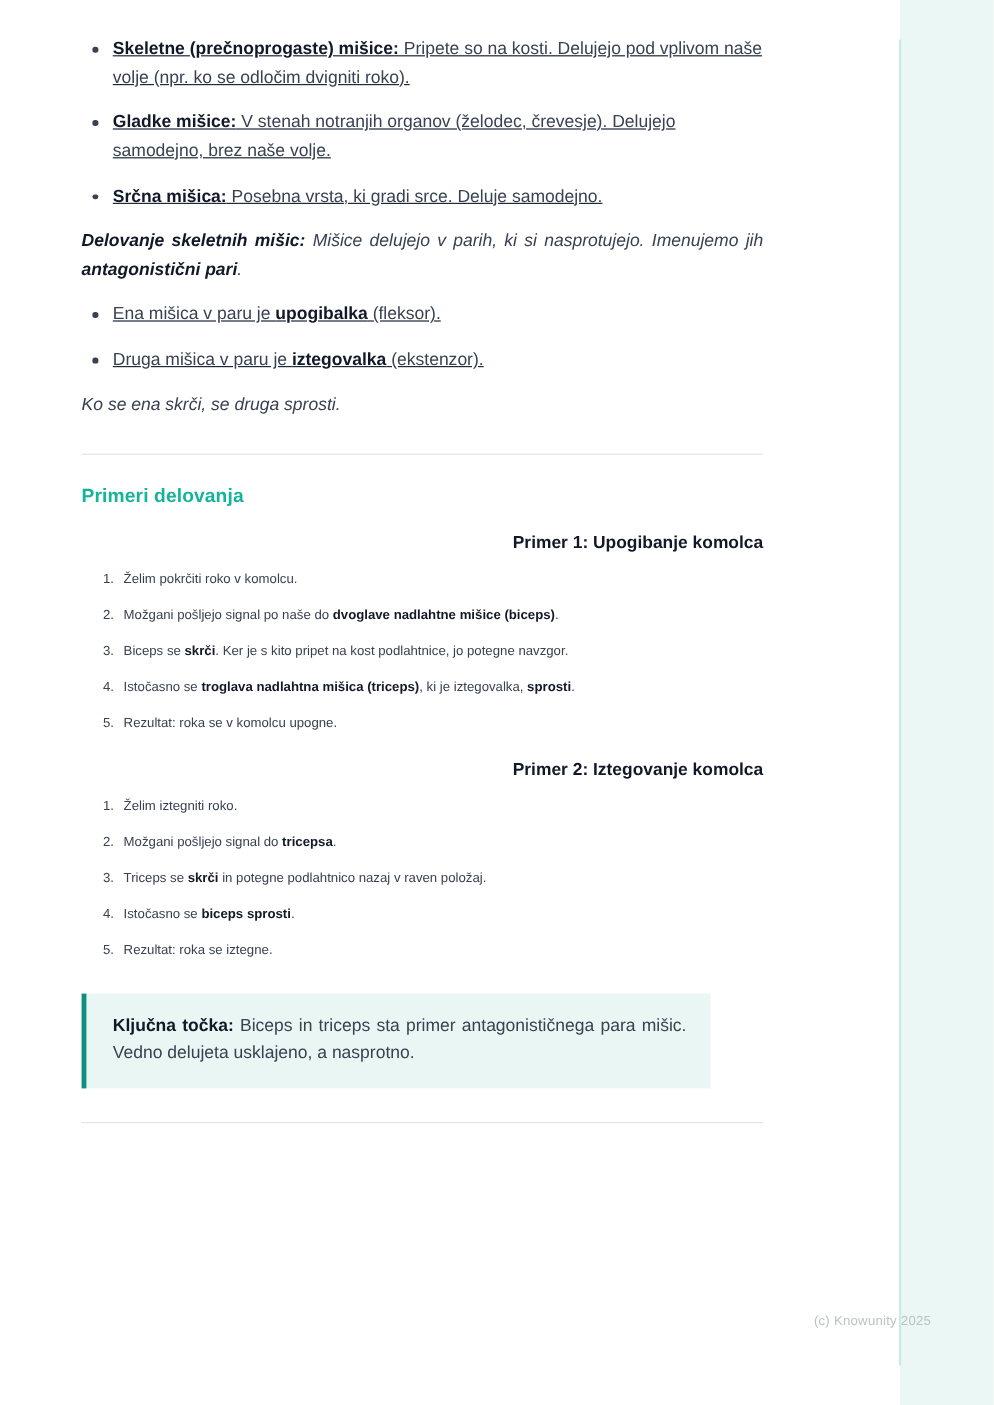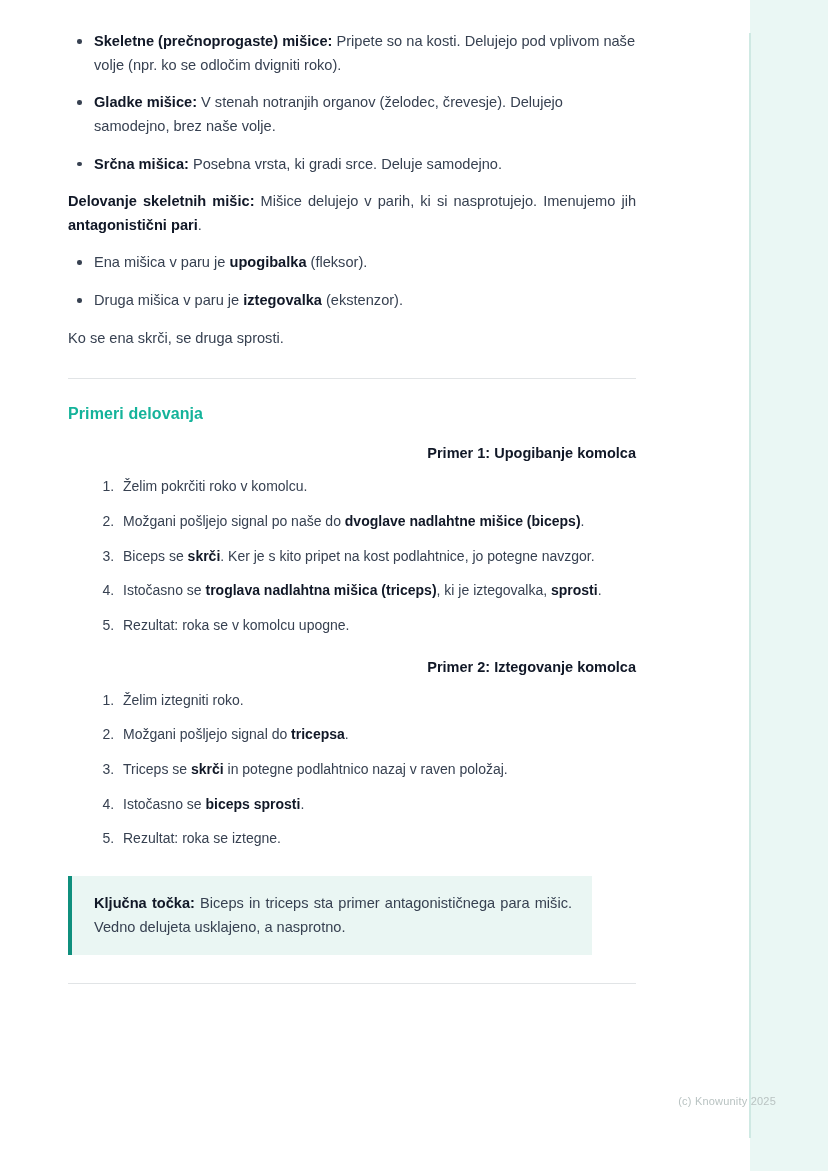"Skeletne (prečnoprogaste) mišice:" ul.bullets { text-decoration: none -> underline }
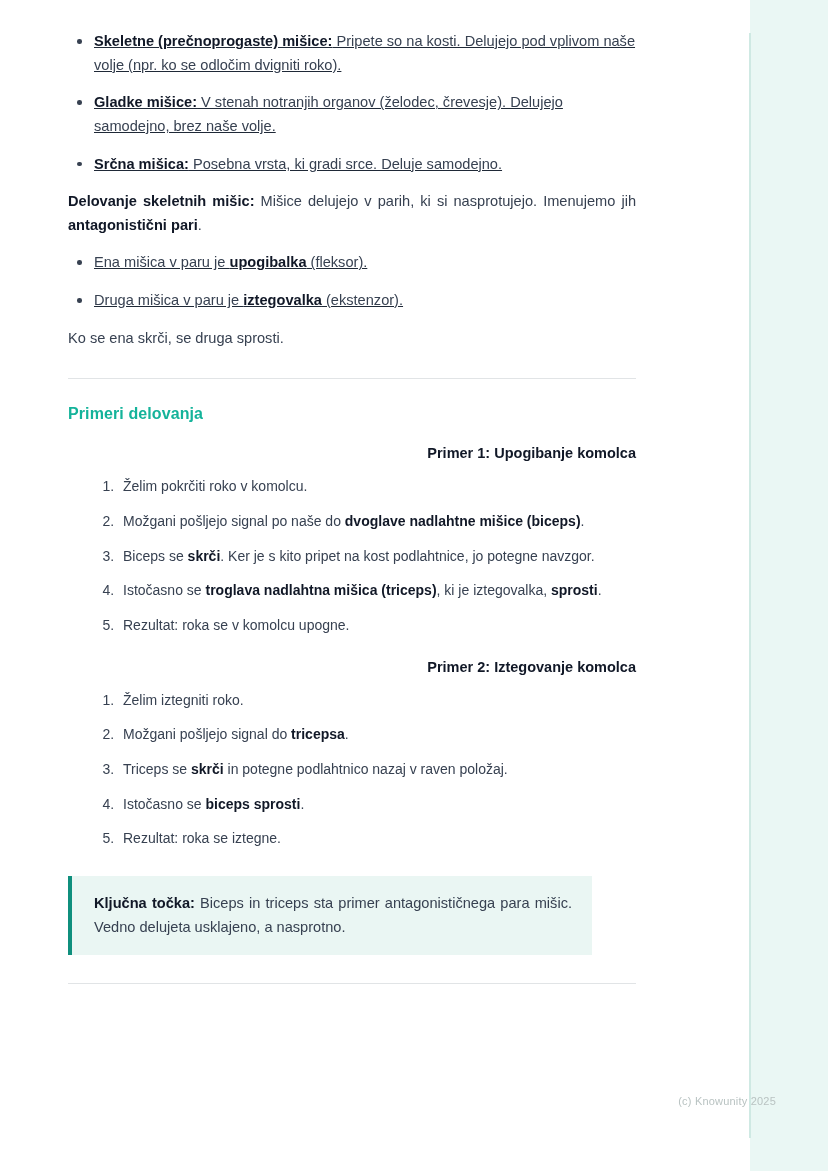"Delovanje skeletnih mišic: Mišice" p.para { font-style: none -> italic }
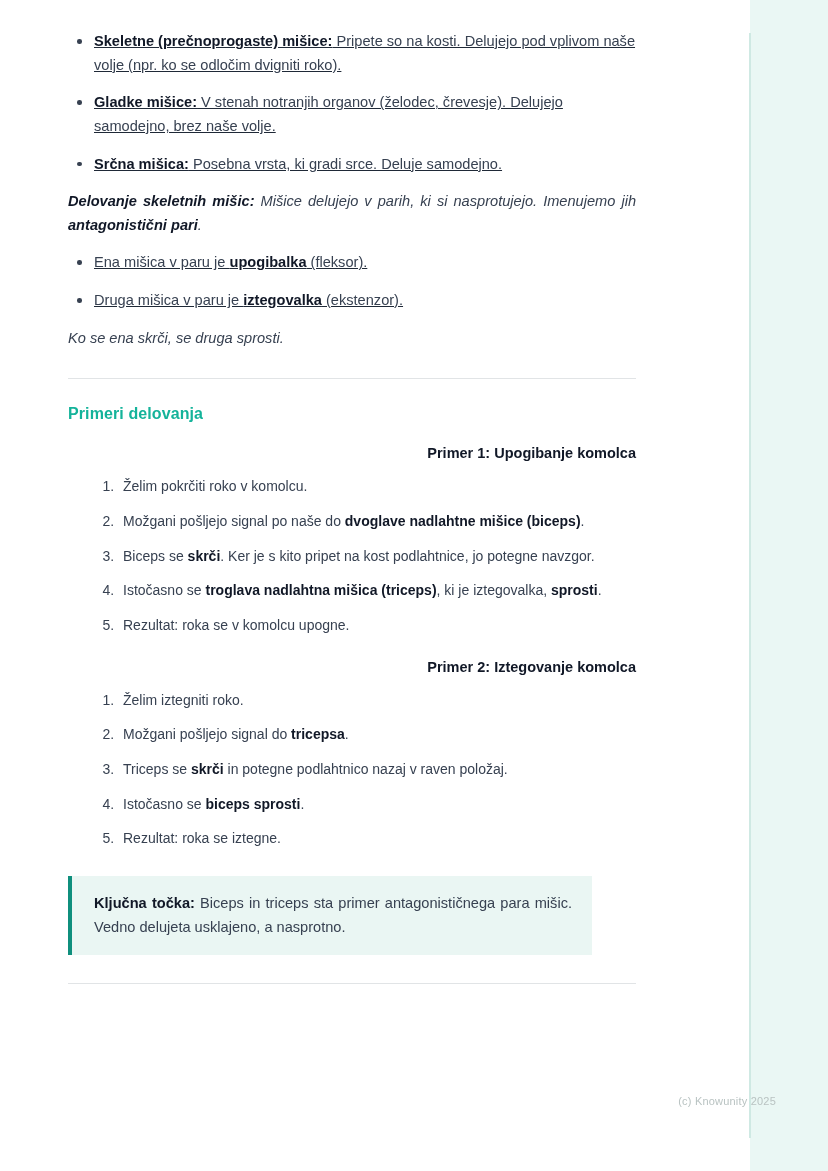"Želim pokrčiti roko v komolcu." ol.steps li { font-size: 14px -> 11px; margin-left: 20px -> none }
